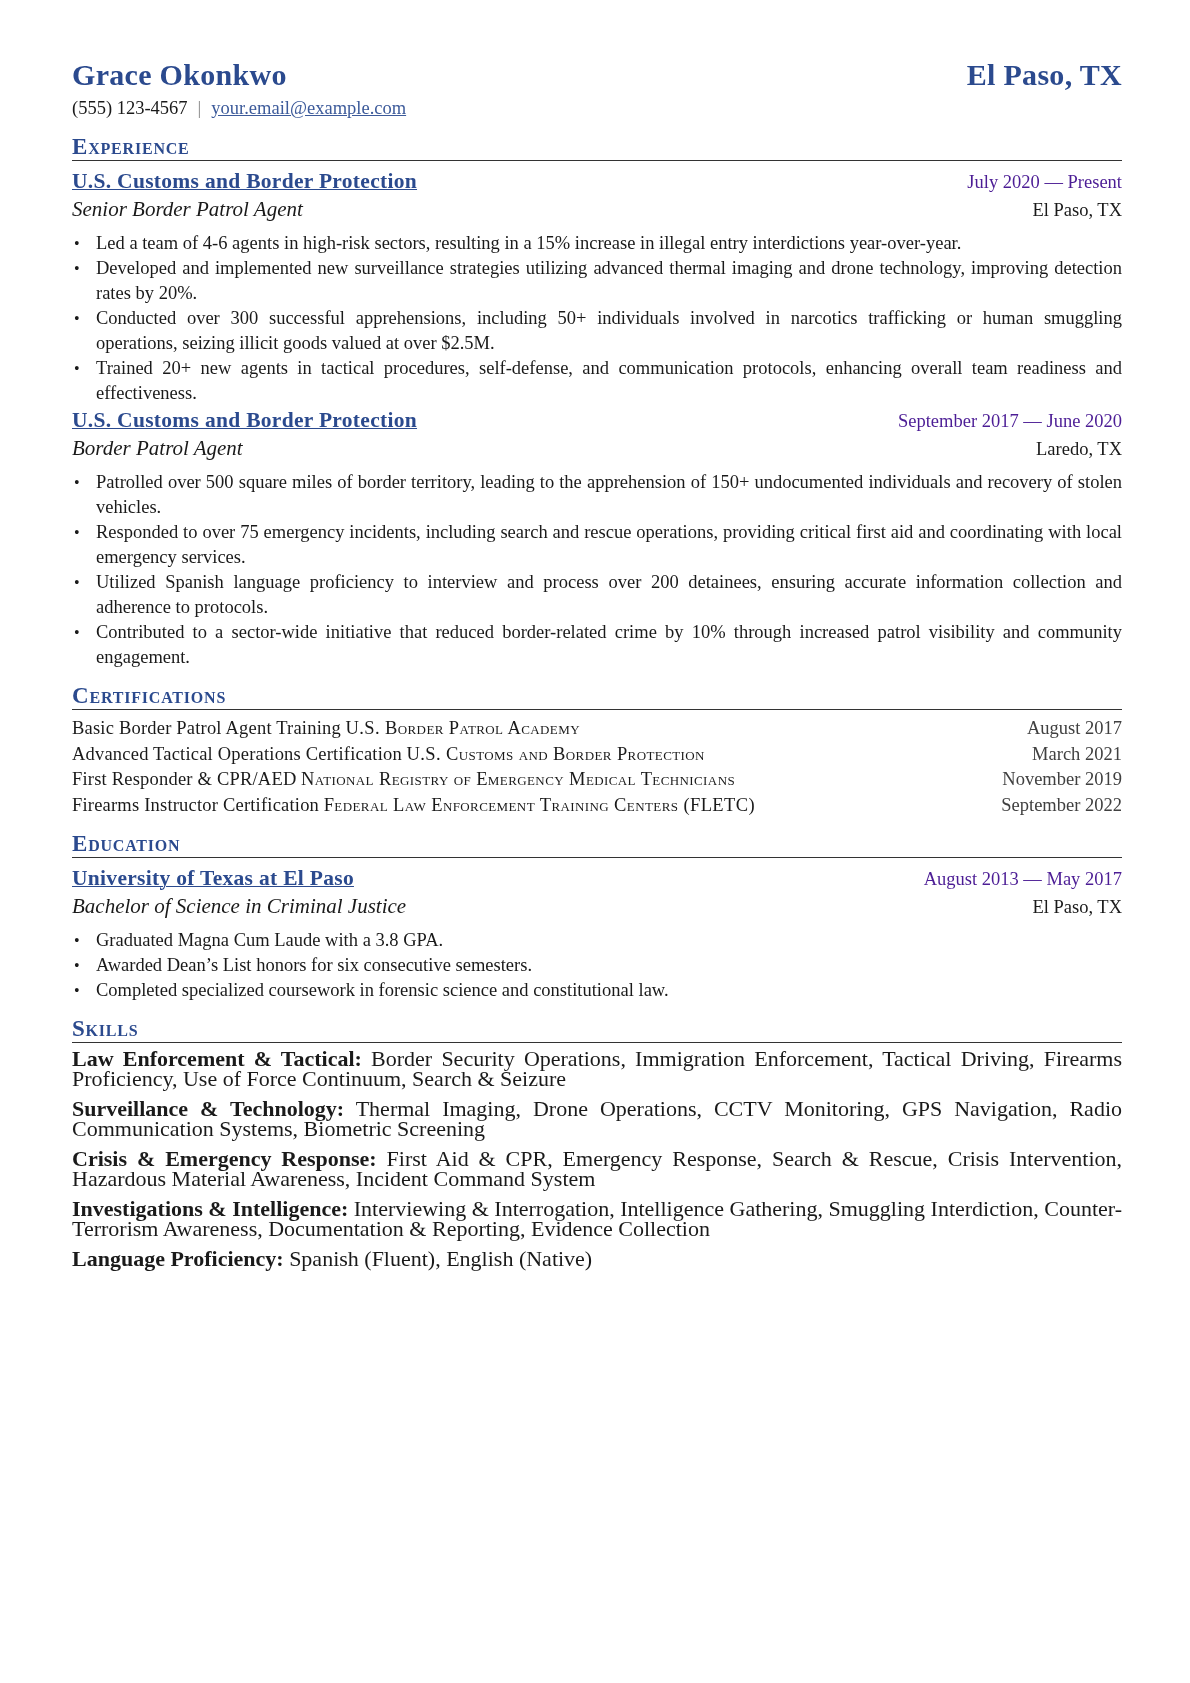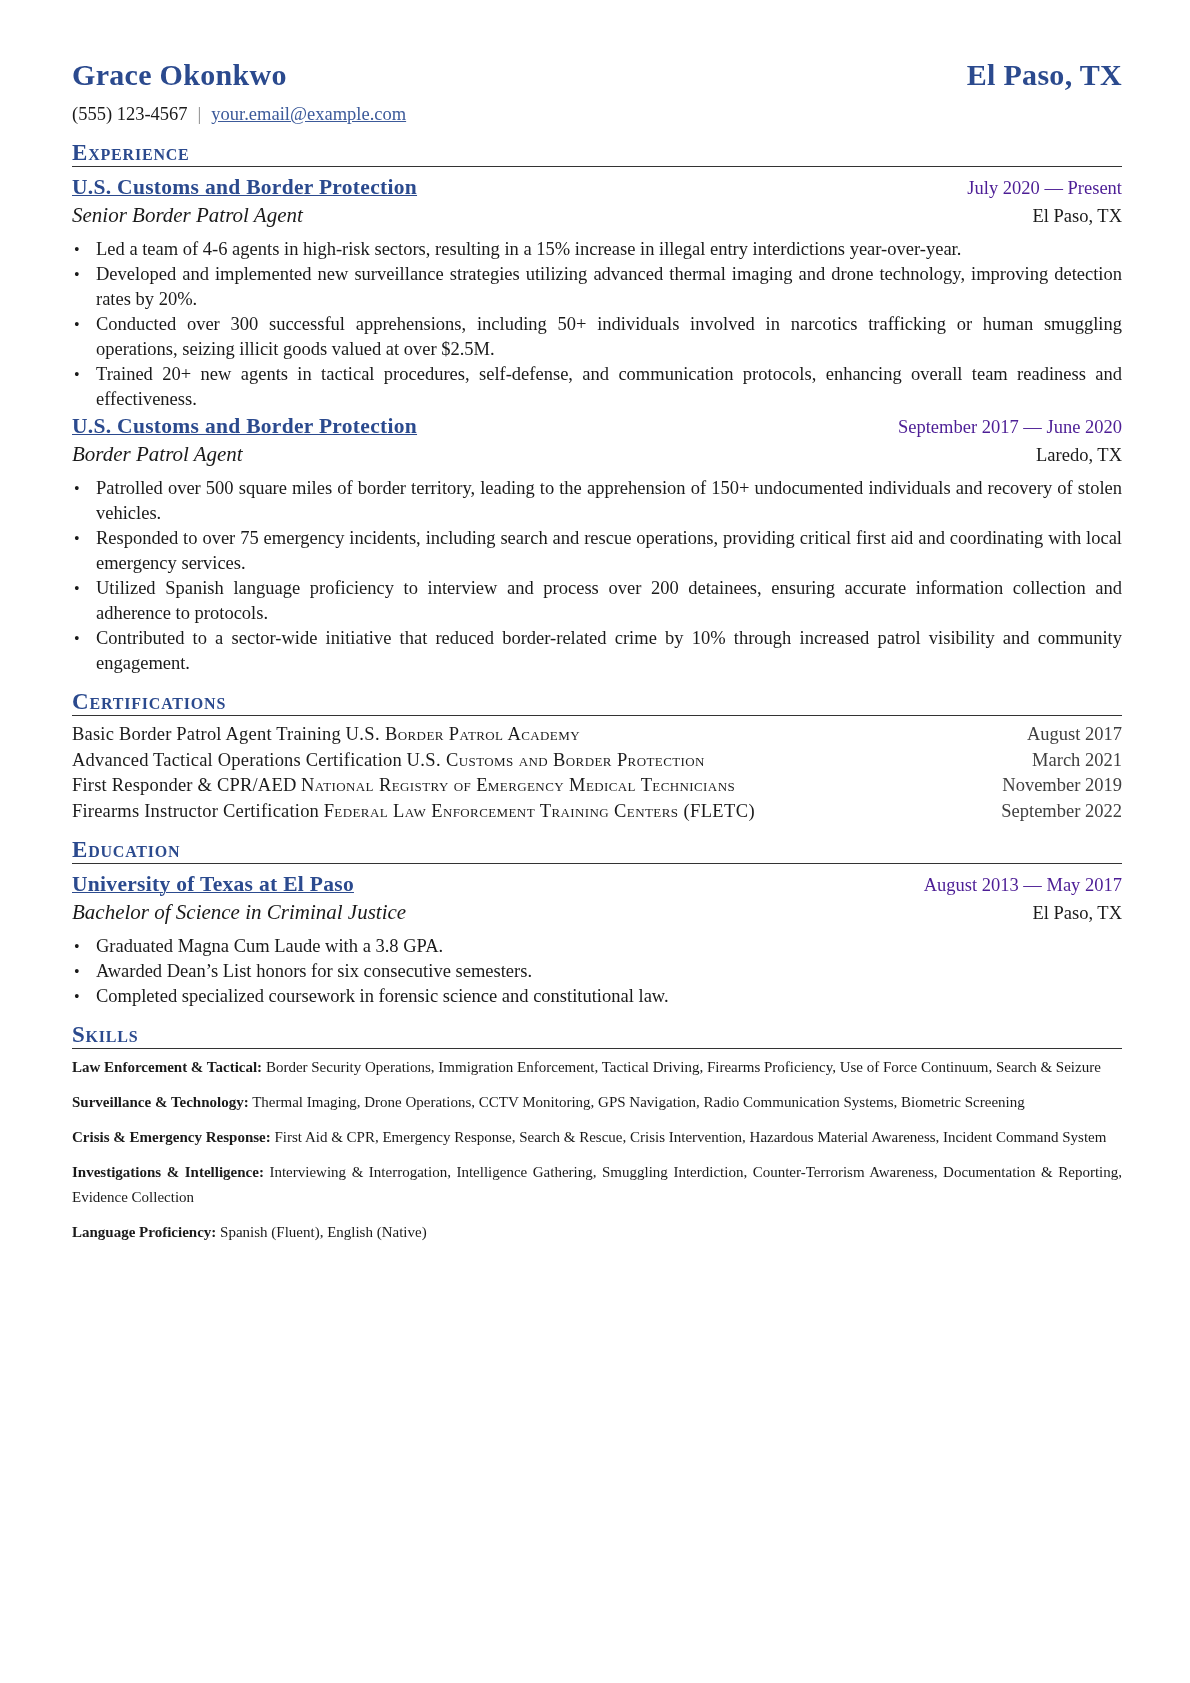"(555) 123-4567 | your.email@example.com" .contact { margin-top: 12px -> 6px }
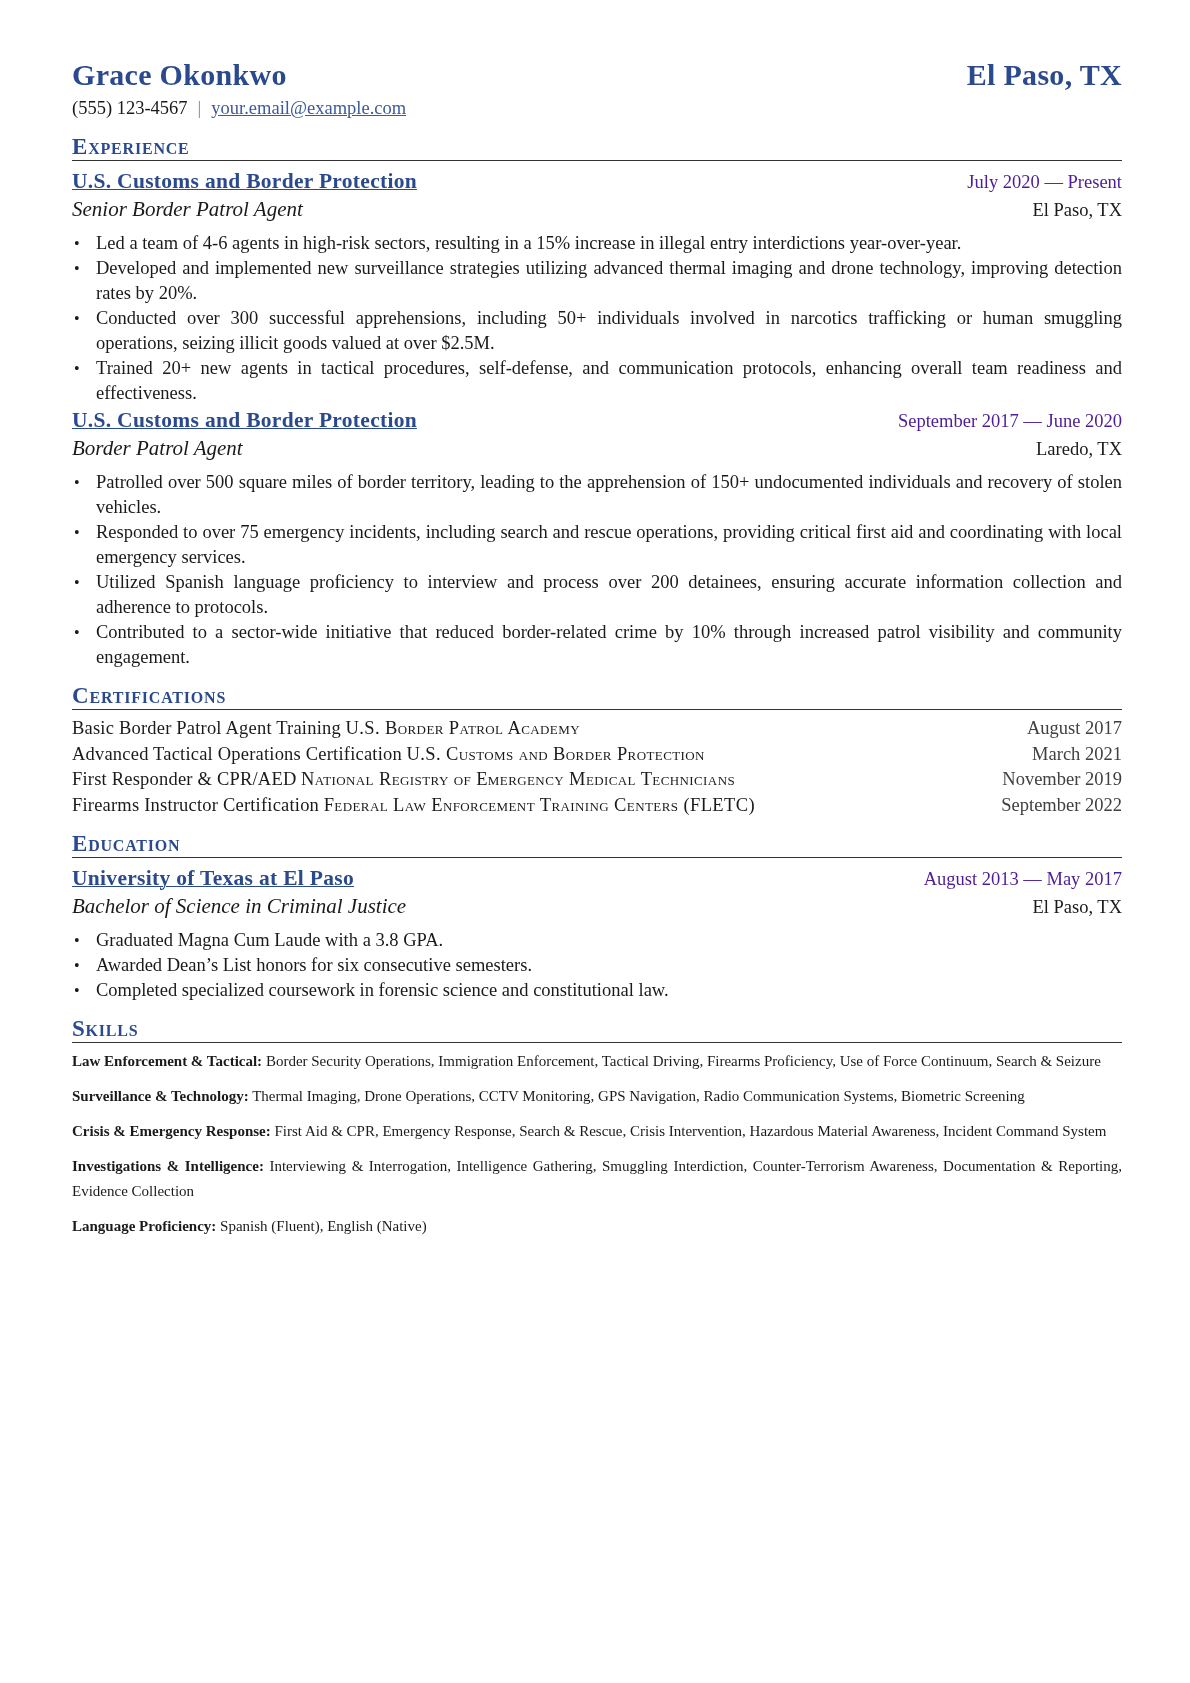"Law Enforcement & Tactical: Border" .skill { font-size: 15px -> 22px; line-height: 25px -> 20px }
